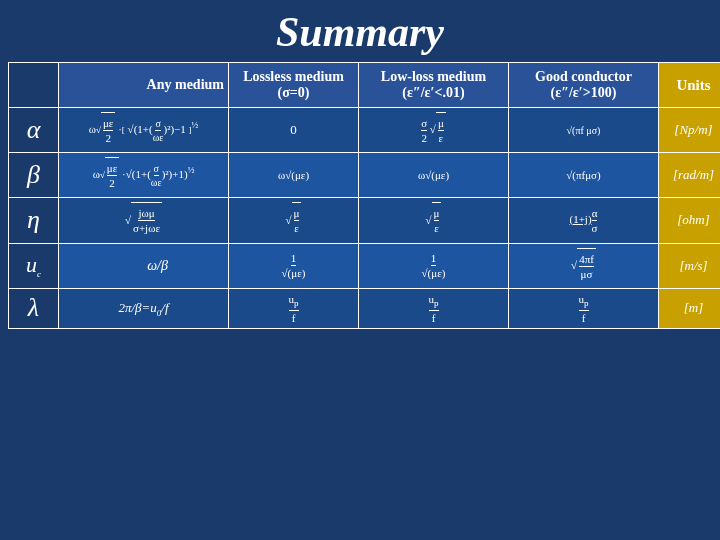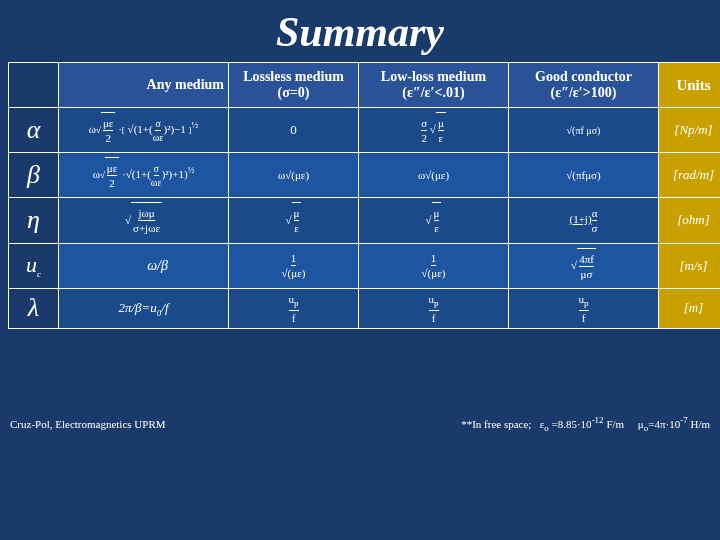"Cruz-Pol, Electromagnetics UPRM" div.footer-area { html: <div> <span>Cruz-Pol, Electromagnetics UPRM</span> <span> **In free space;&nbsp;&nbsp; ε<sub>o</sub> =8.85·10<sup>-12</sup> F/m &nbsp;&nbsp;&nbsp; μ<sub>o</sub>=4π·10<sup>-7</sup> H/m </span> </div> -> none }
